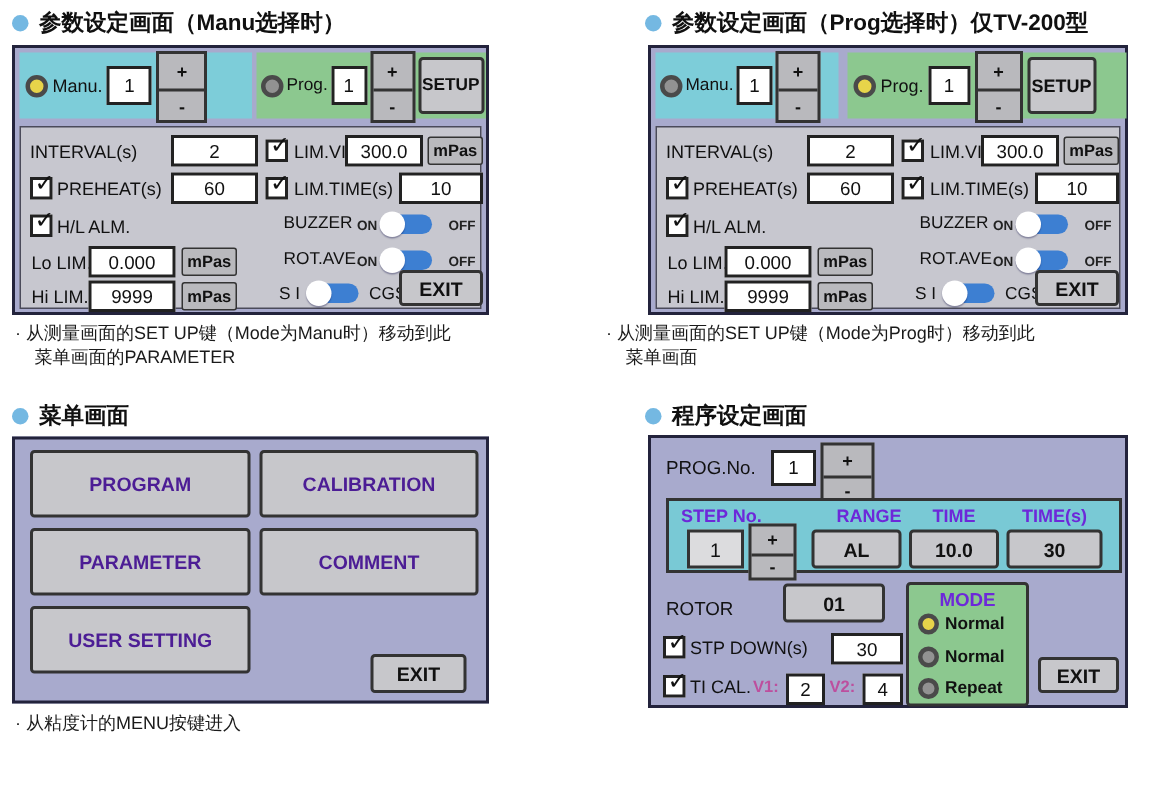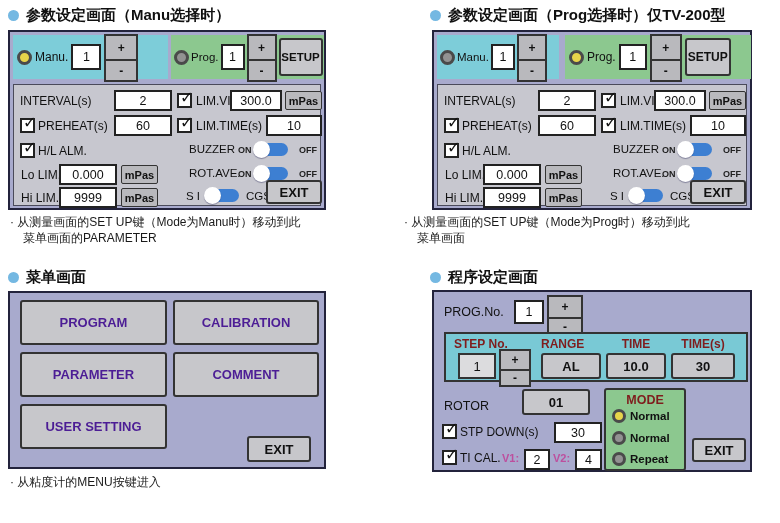"STEP No." .lbl.blue { color: #7f1d1d -> #6d28d9 }
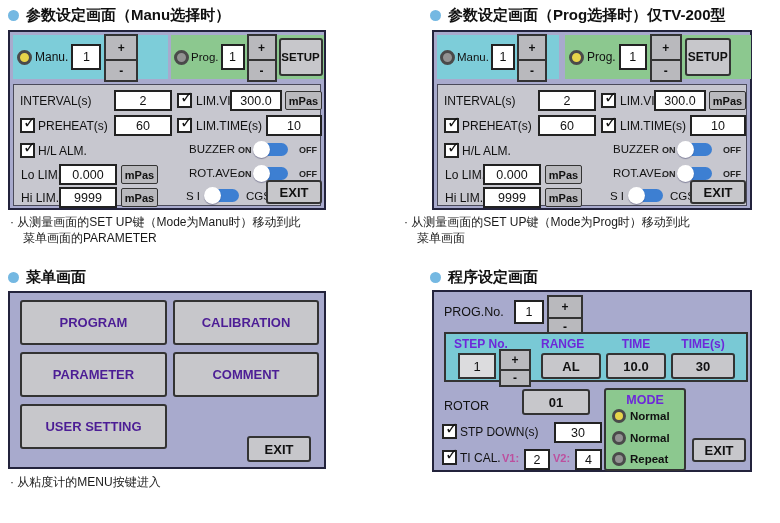"RANGE" span.lbl { text-align: left -> right }
